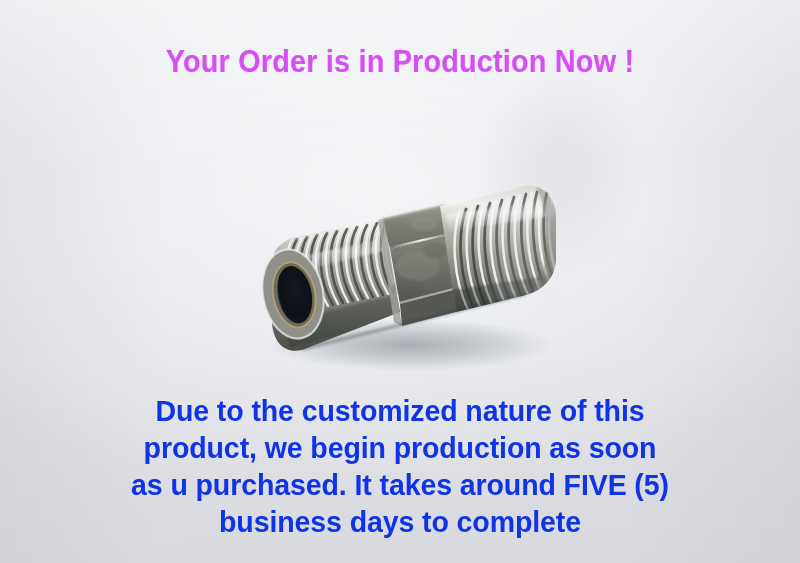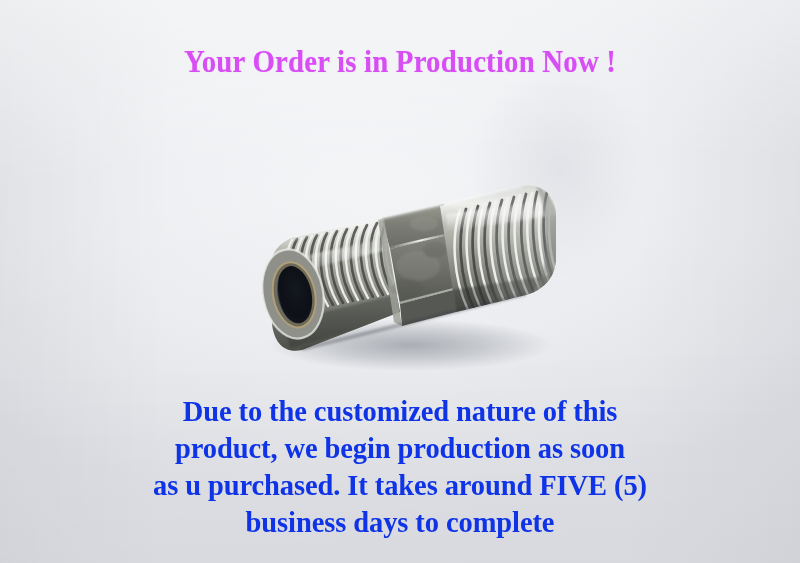"Your Order is in Production" #stage { font-family: Liberation Serif, serif -> Liberation Sans, sans-serif }
